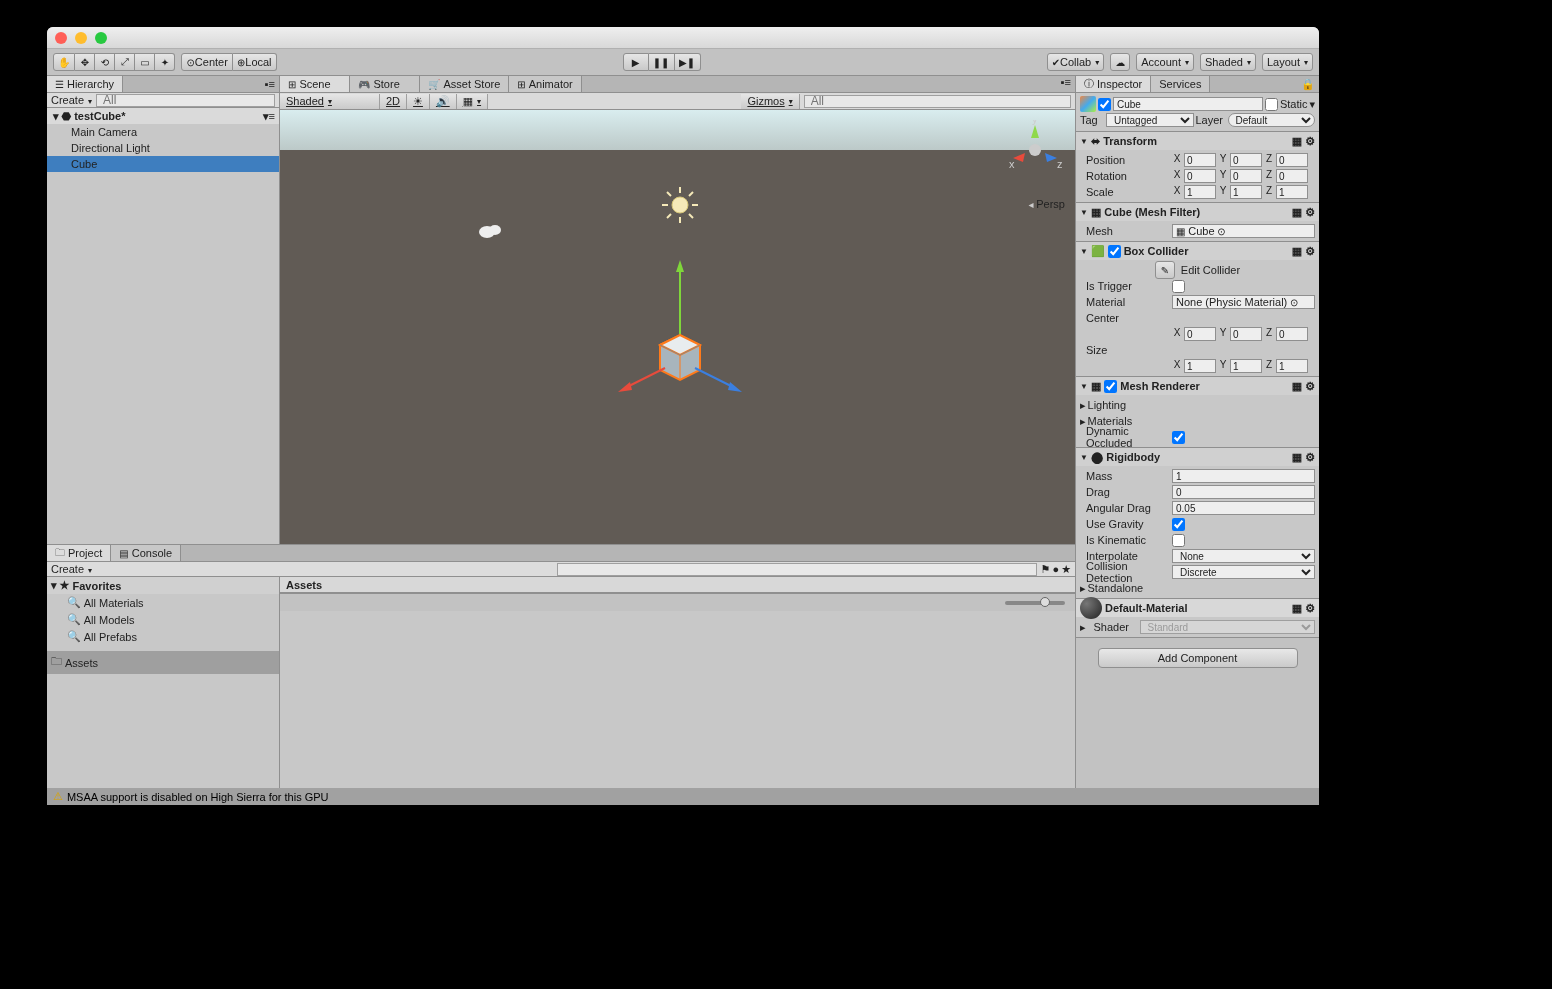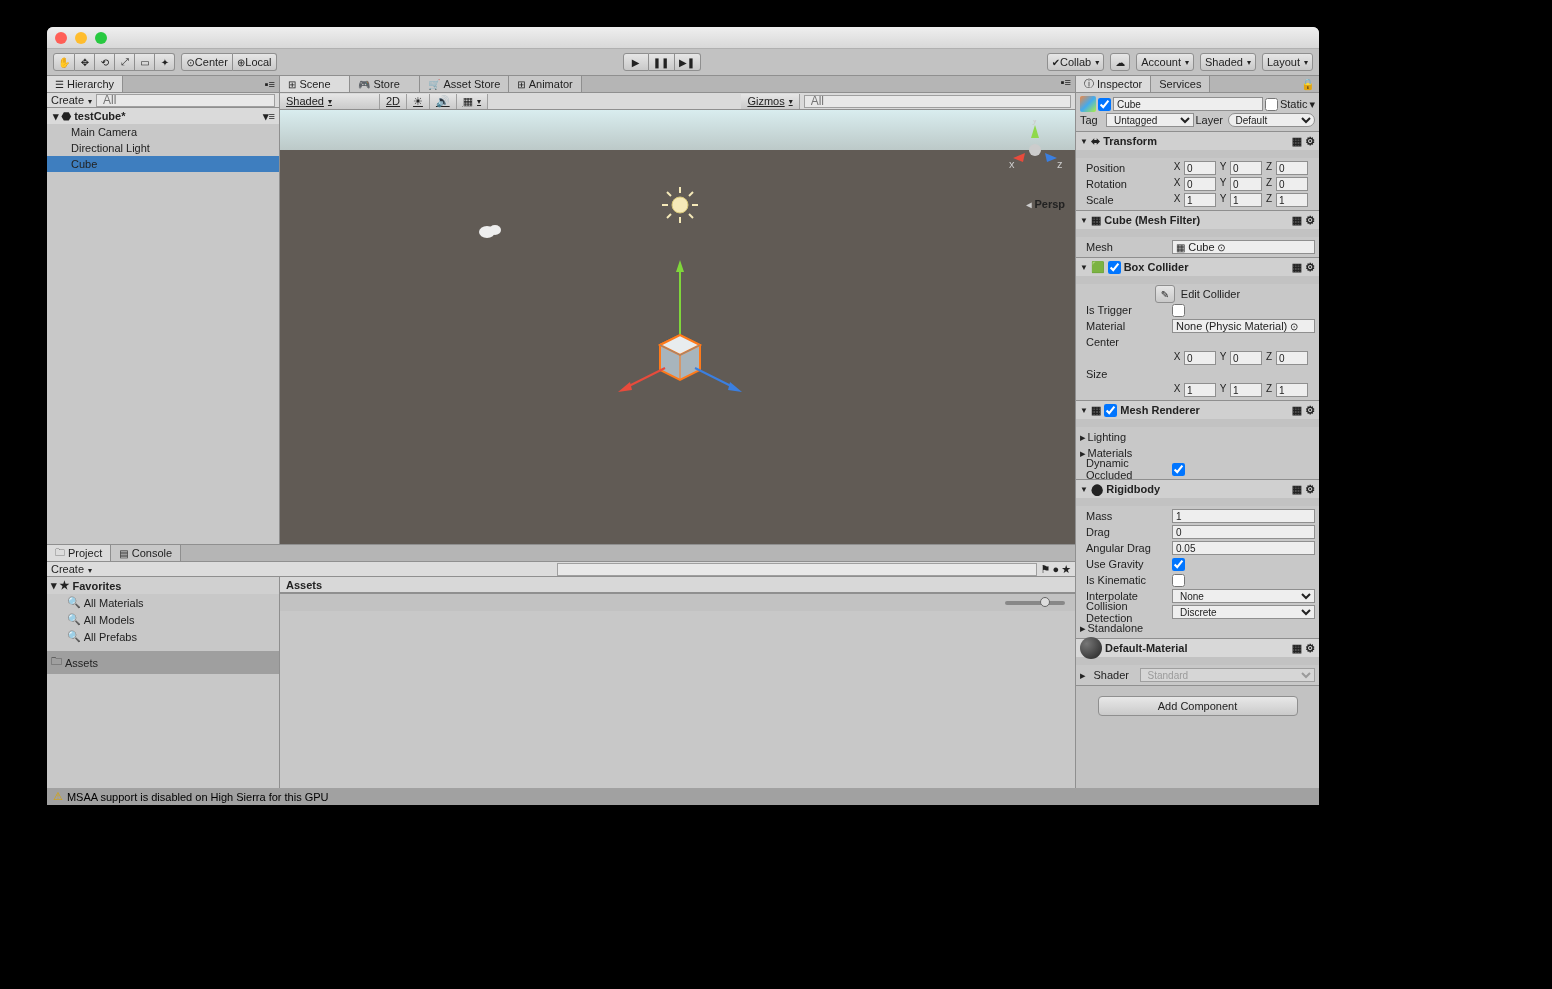"Position" .compbody { margin-top: 8px -> none }
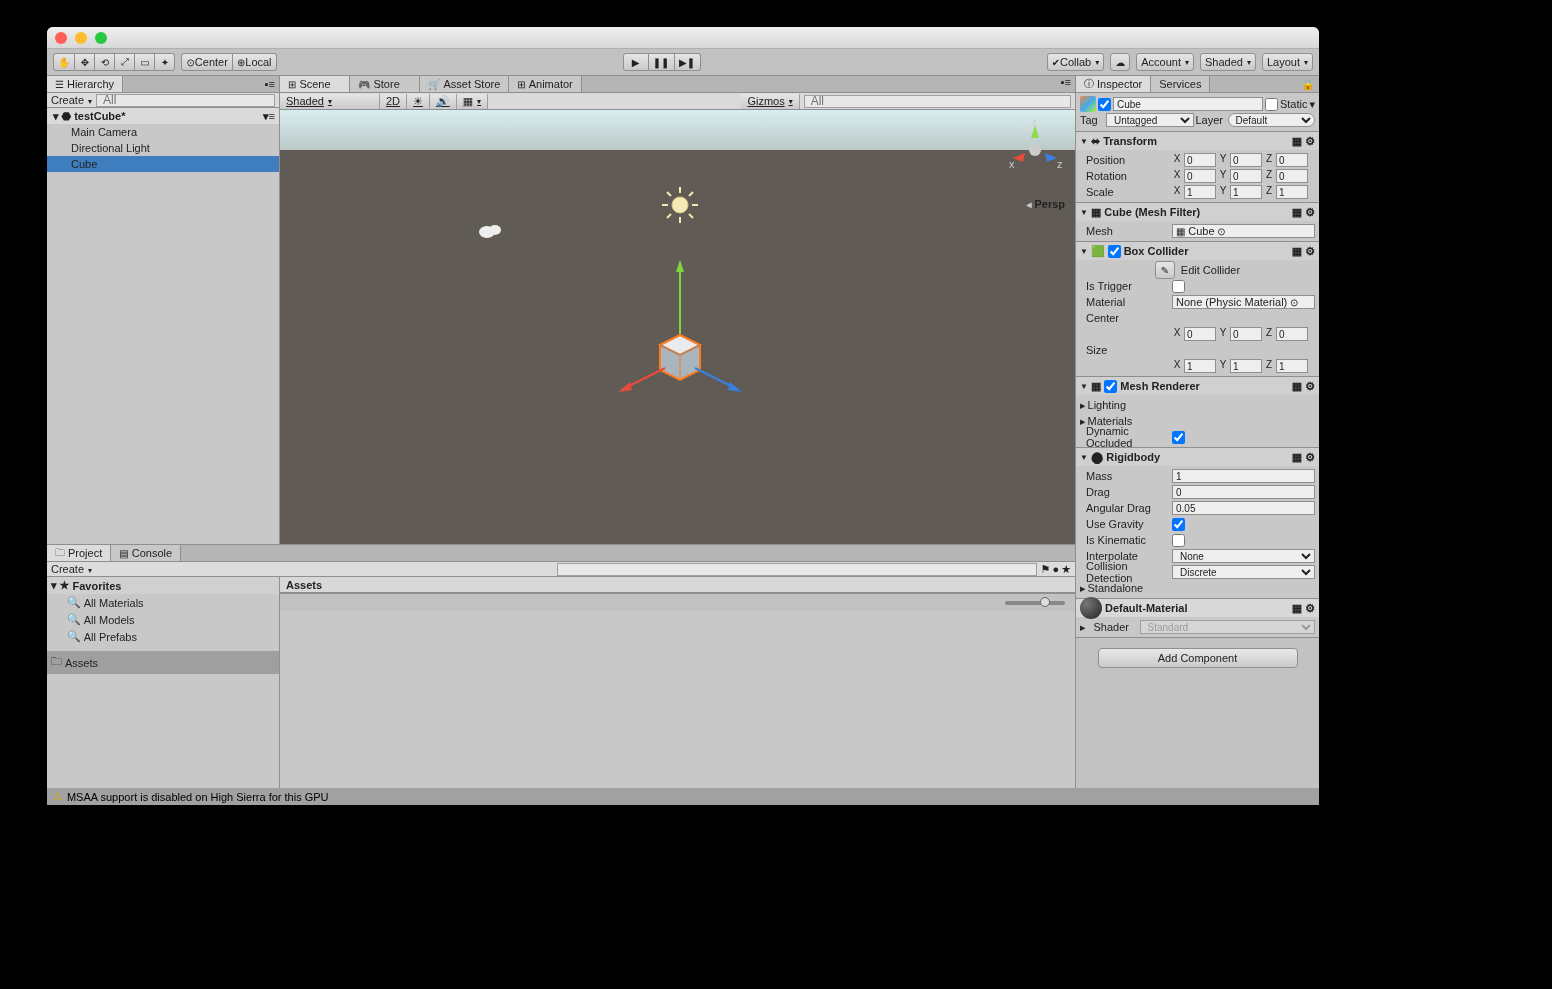"◂ Persp" .persp { font-weight: bold -> none }
